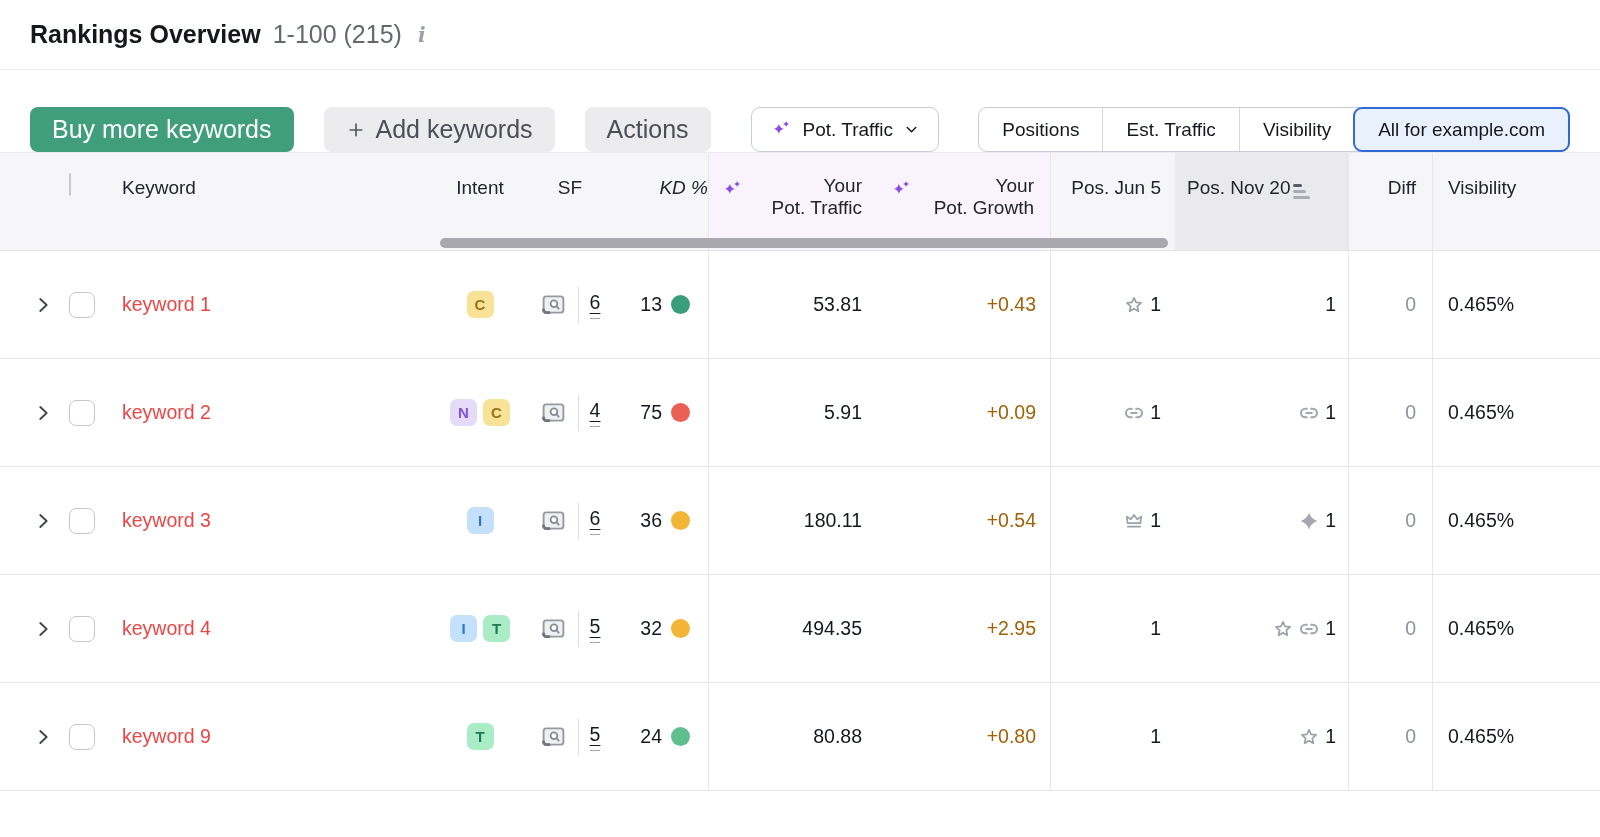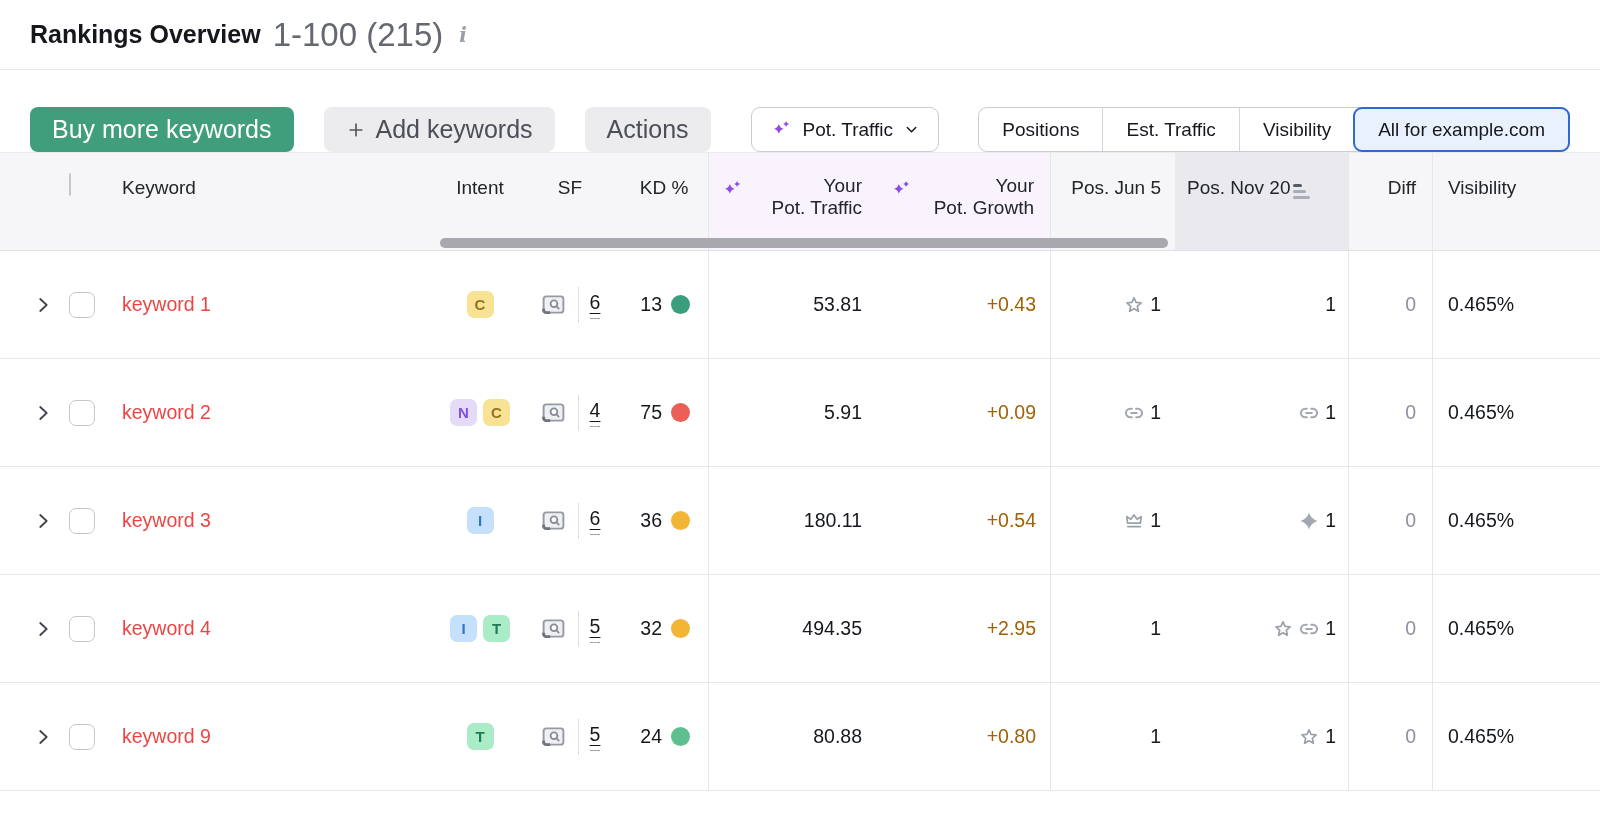"1-100 (215)" .range { font-size: 33px -> 25px }
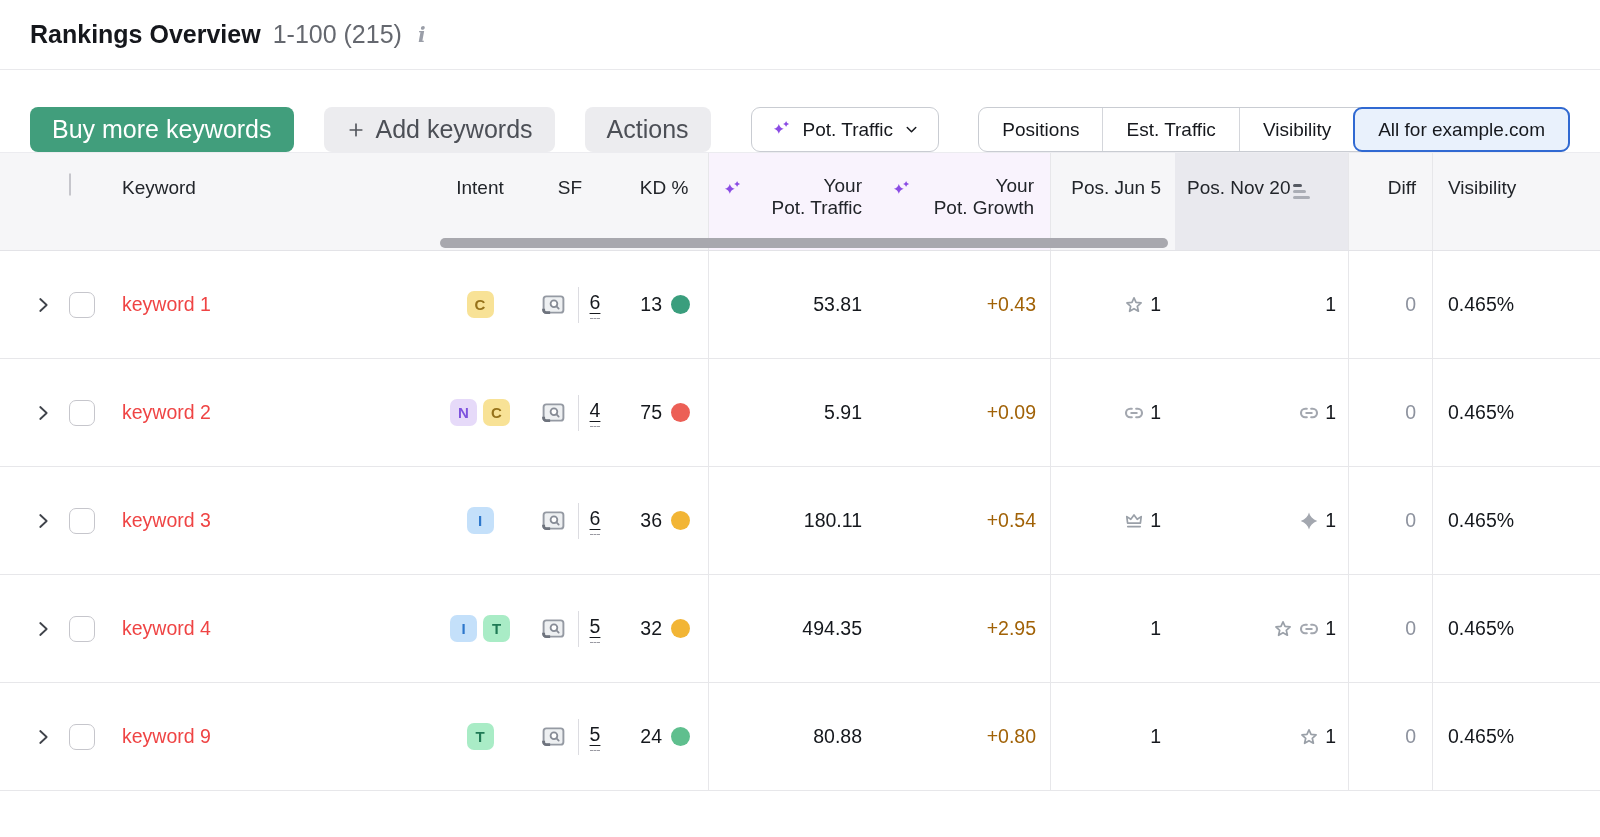"KD %" .hc-kd { font-style: none -> italic; text-align: center -> right }
